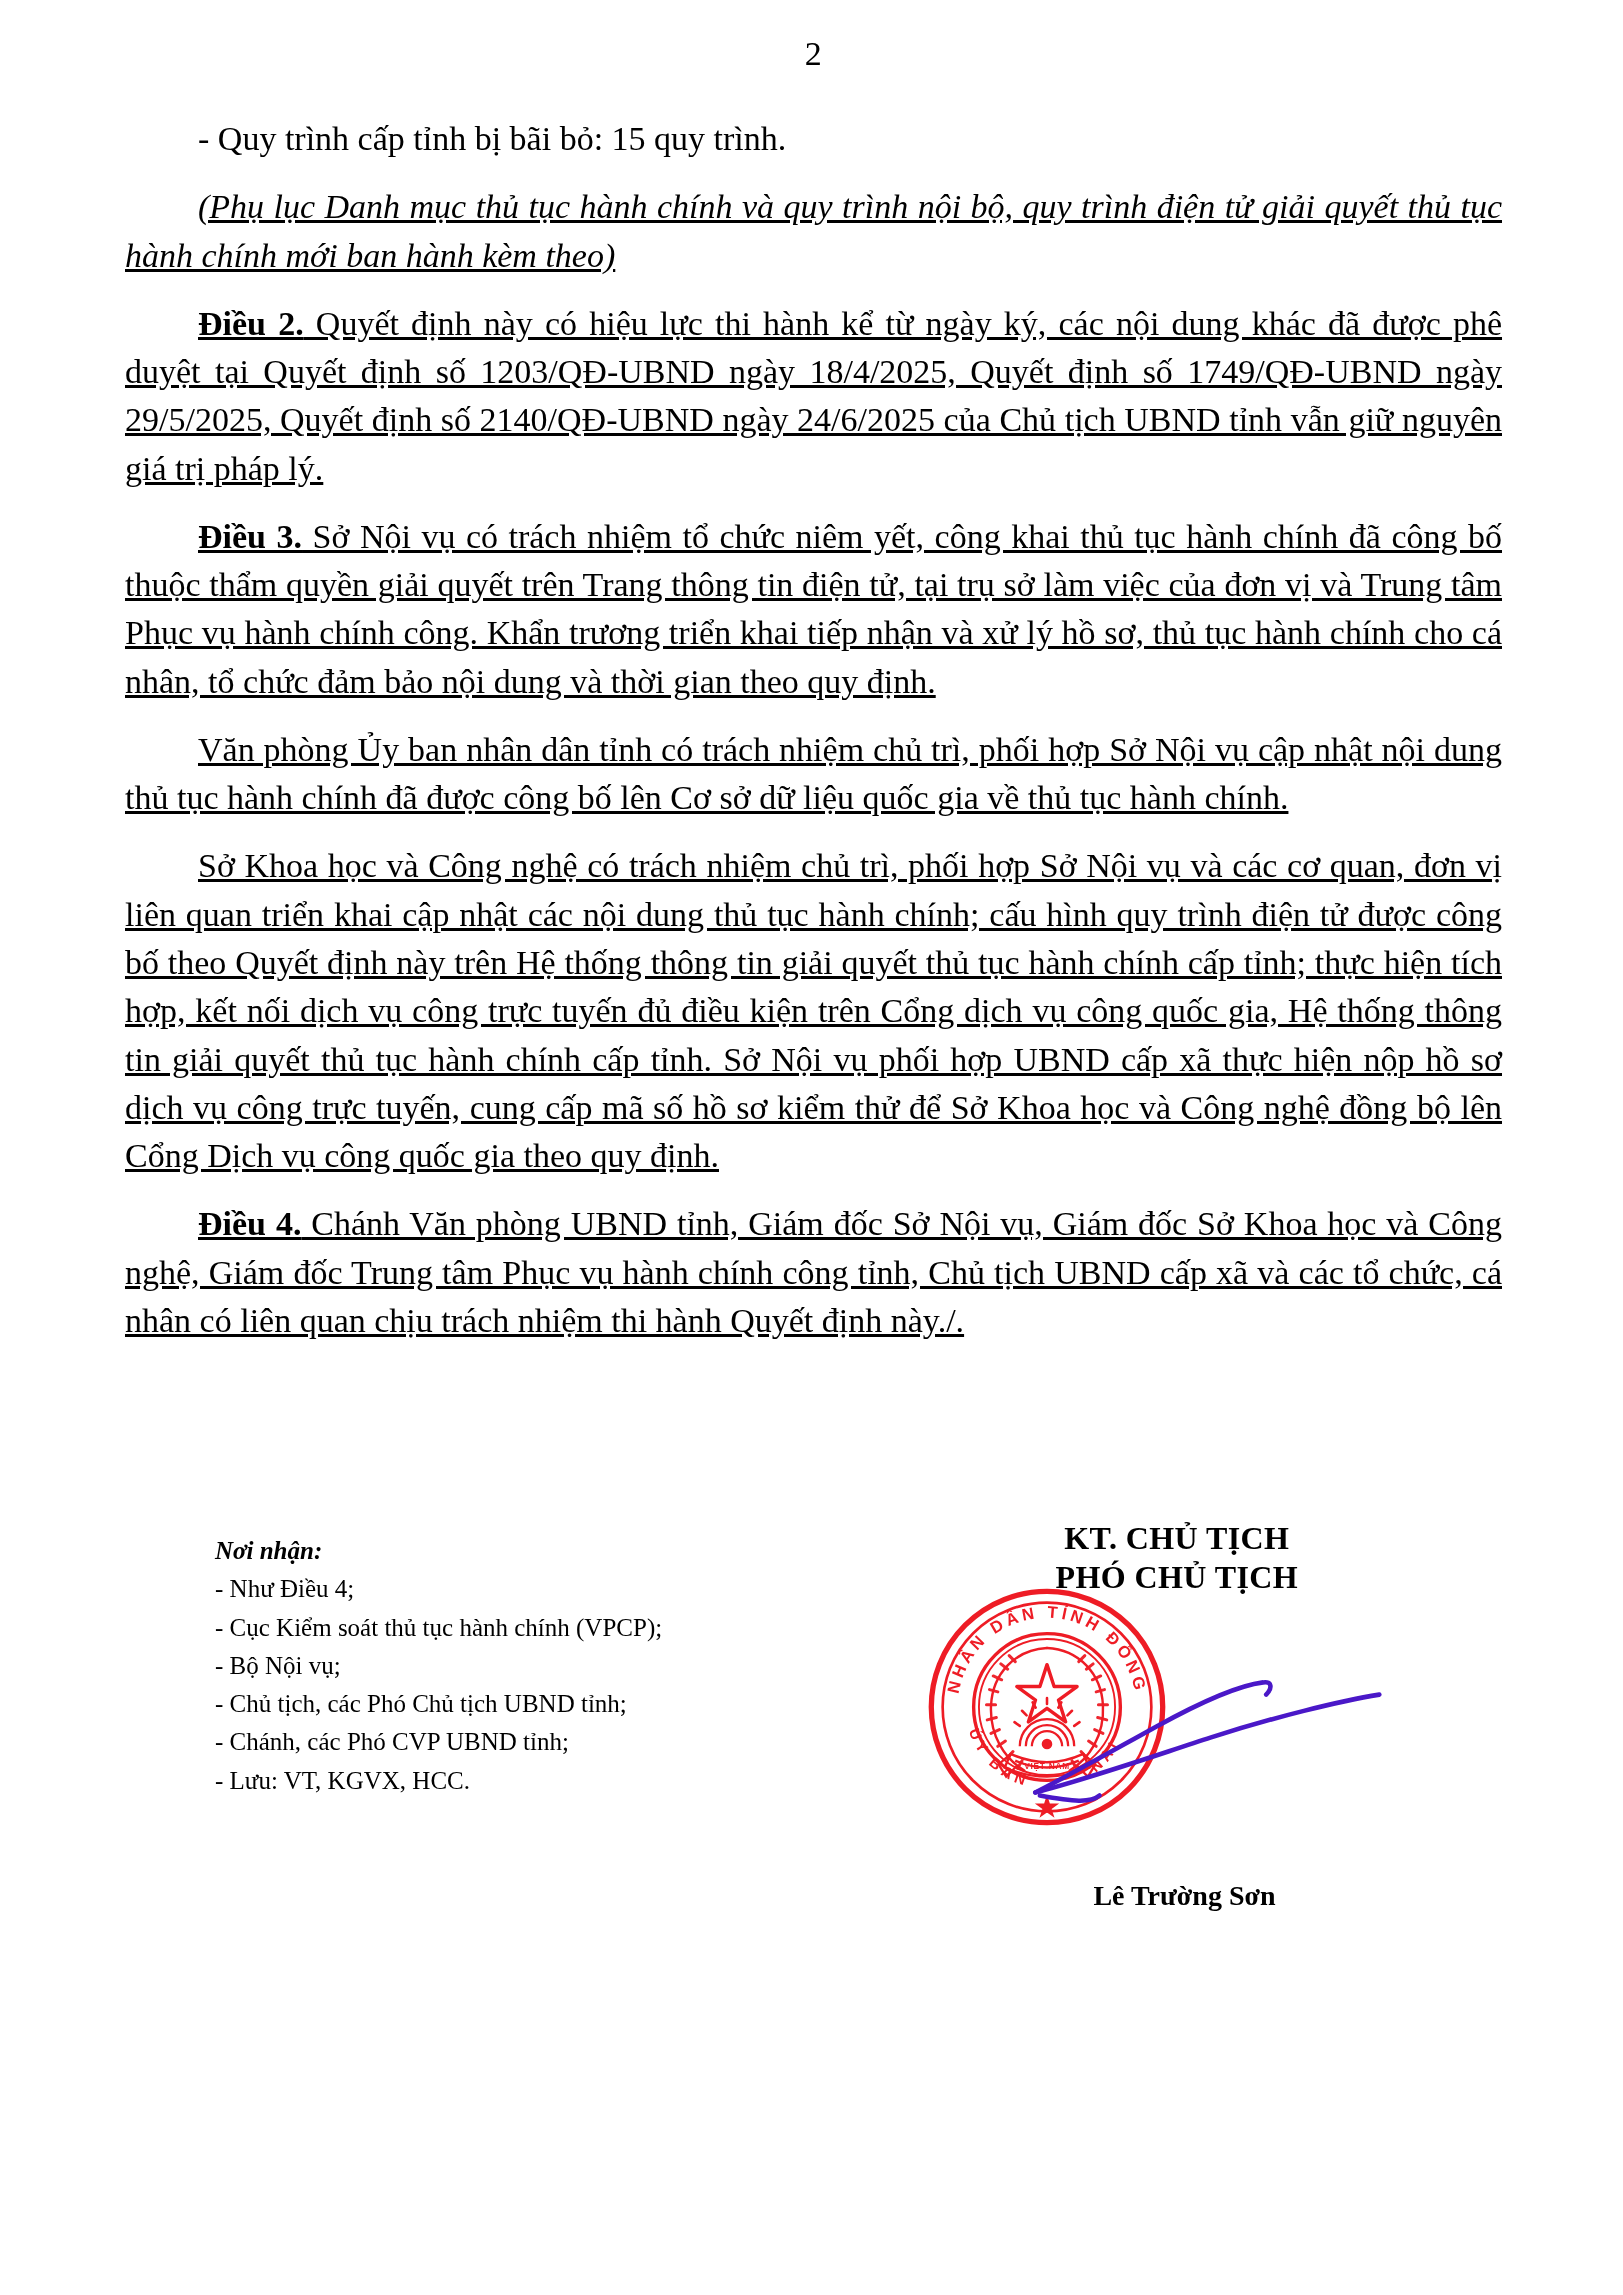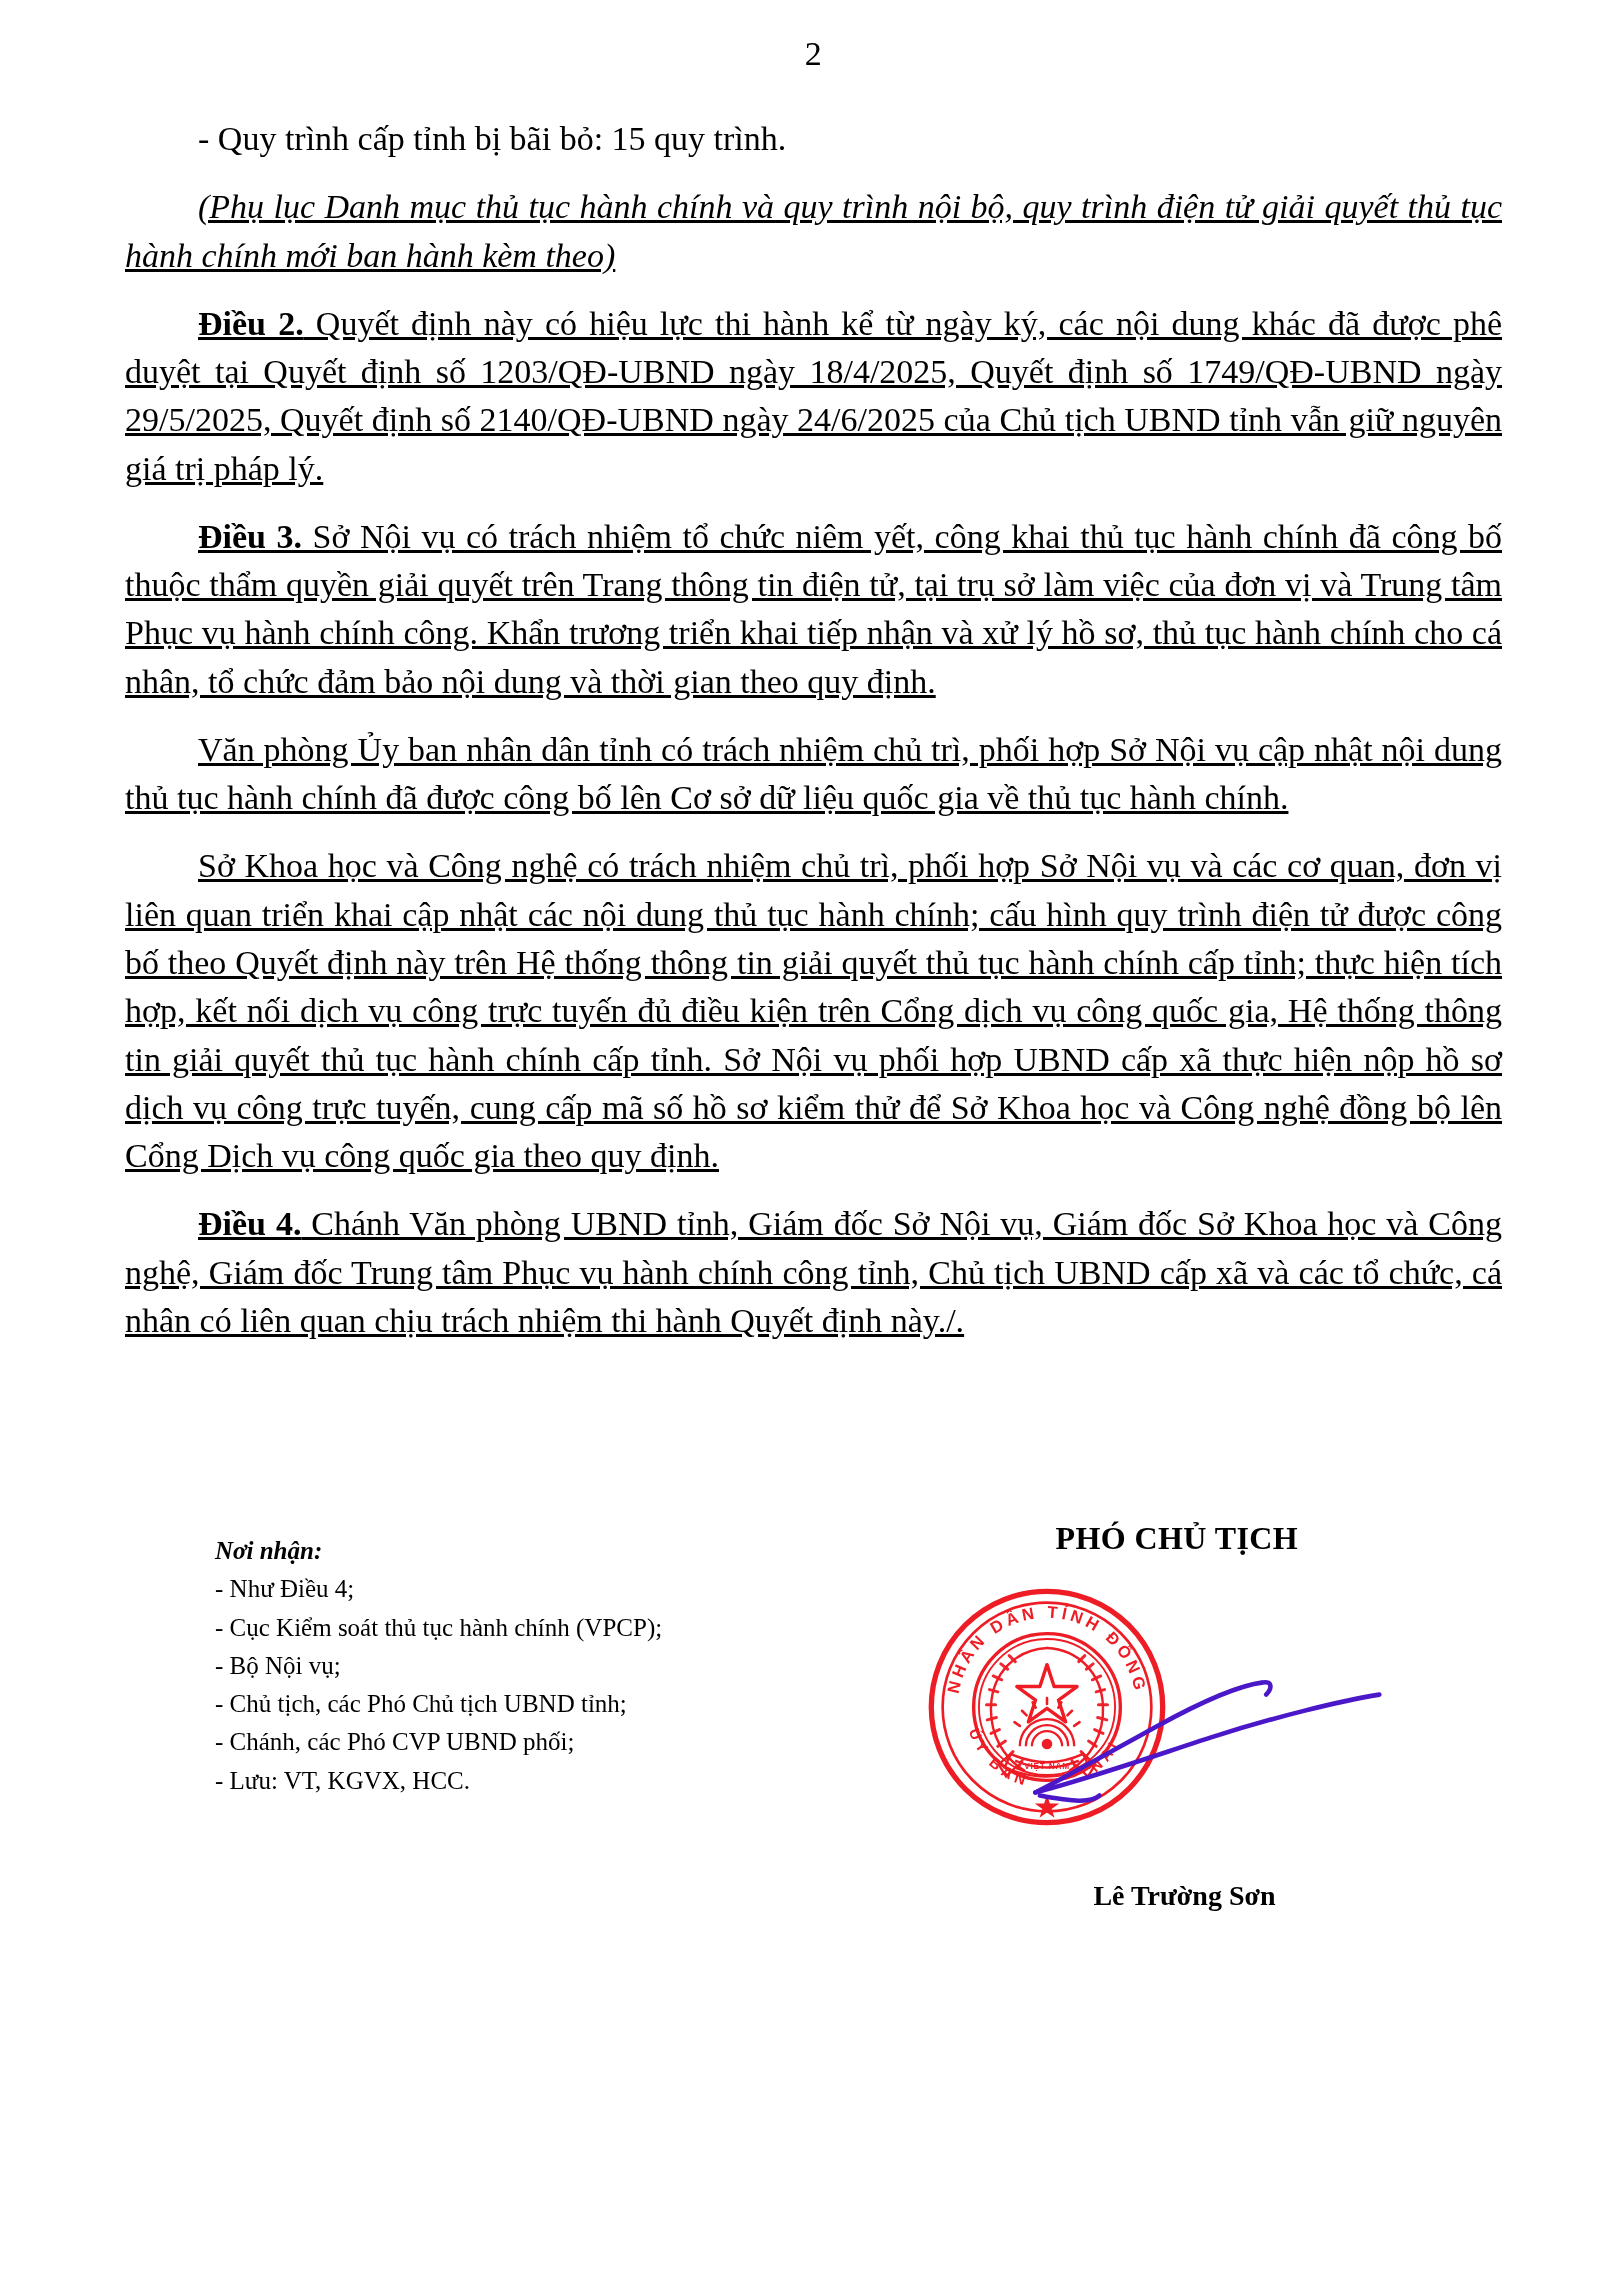"KT. CHỦ TỊCH" div.sig-line1 { html: none -> <div>KT. CHỦ TỊCH</div> }
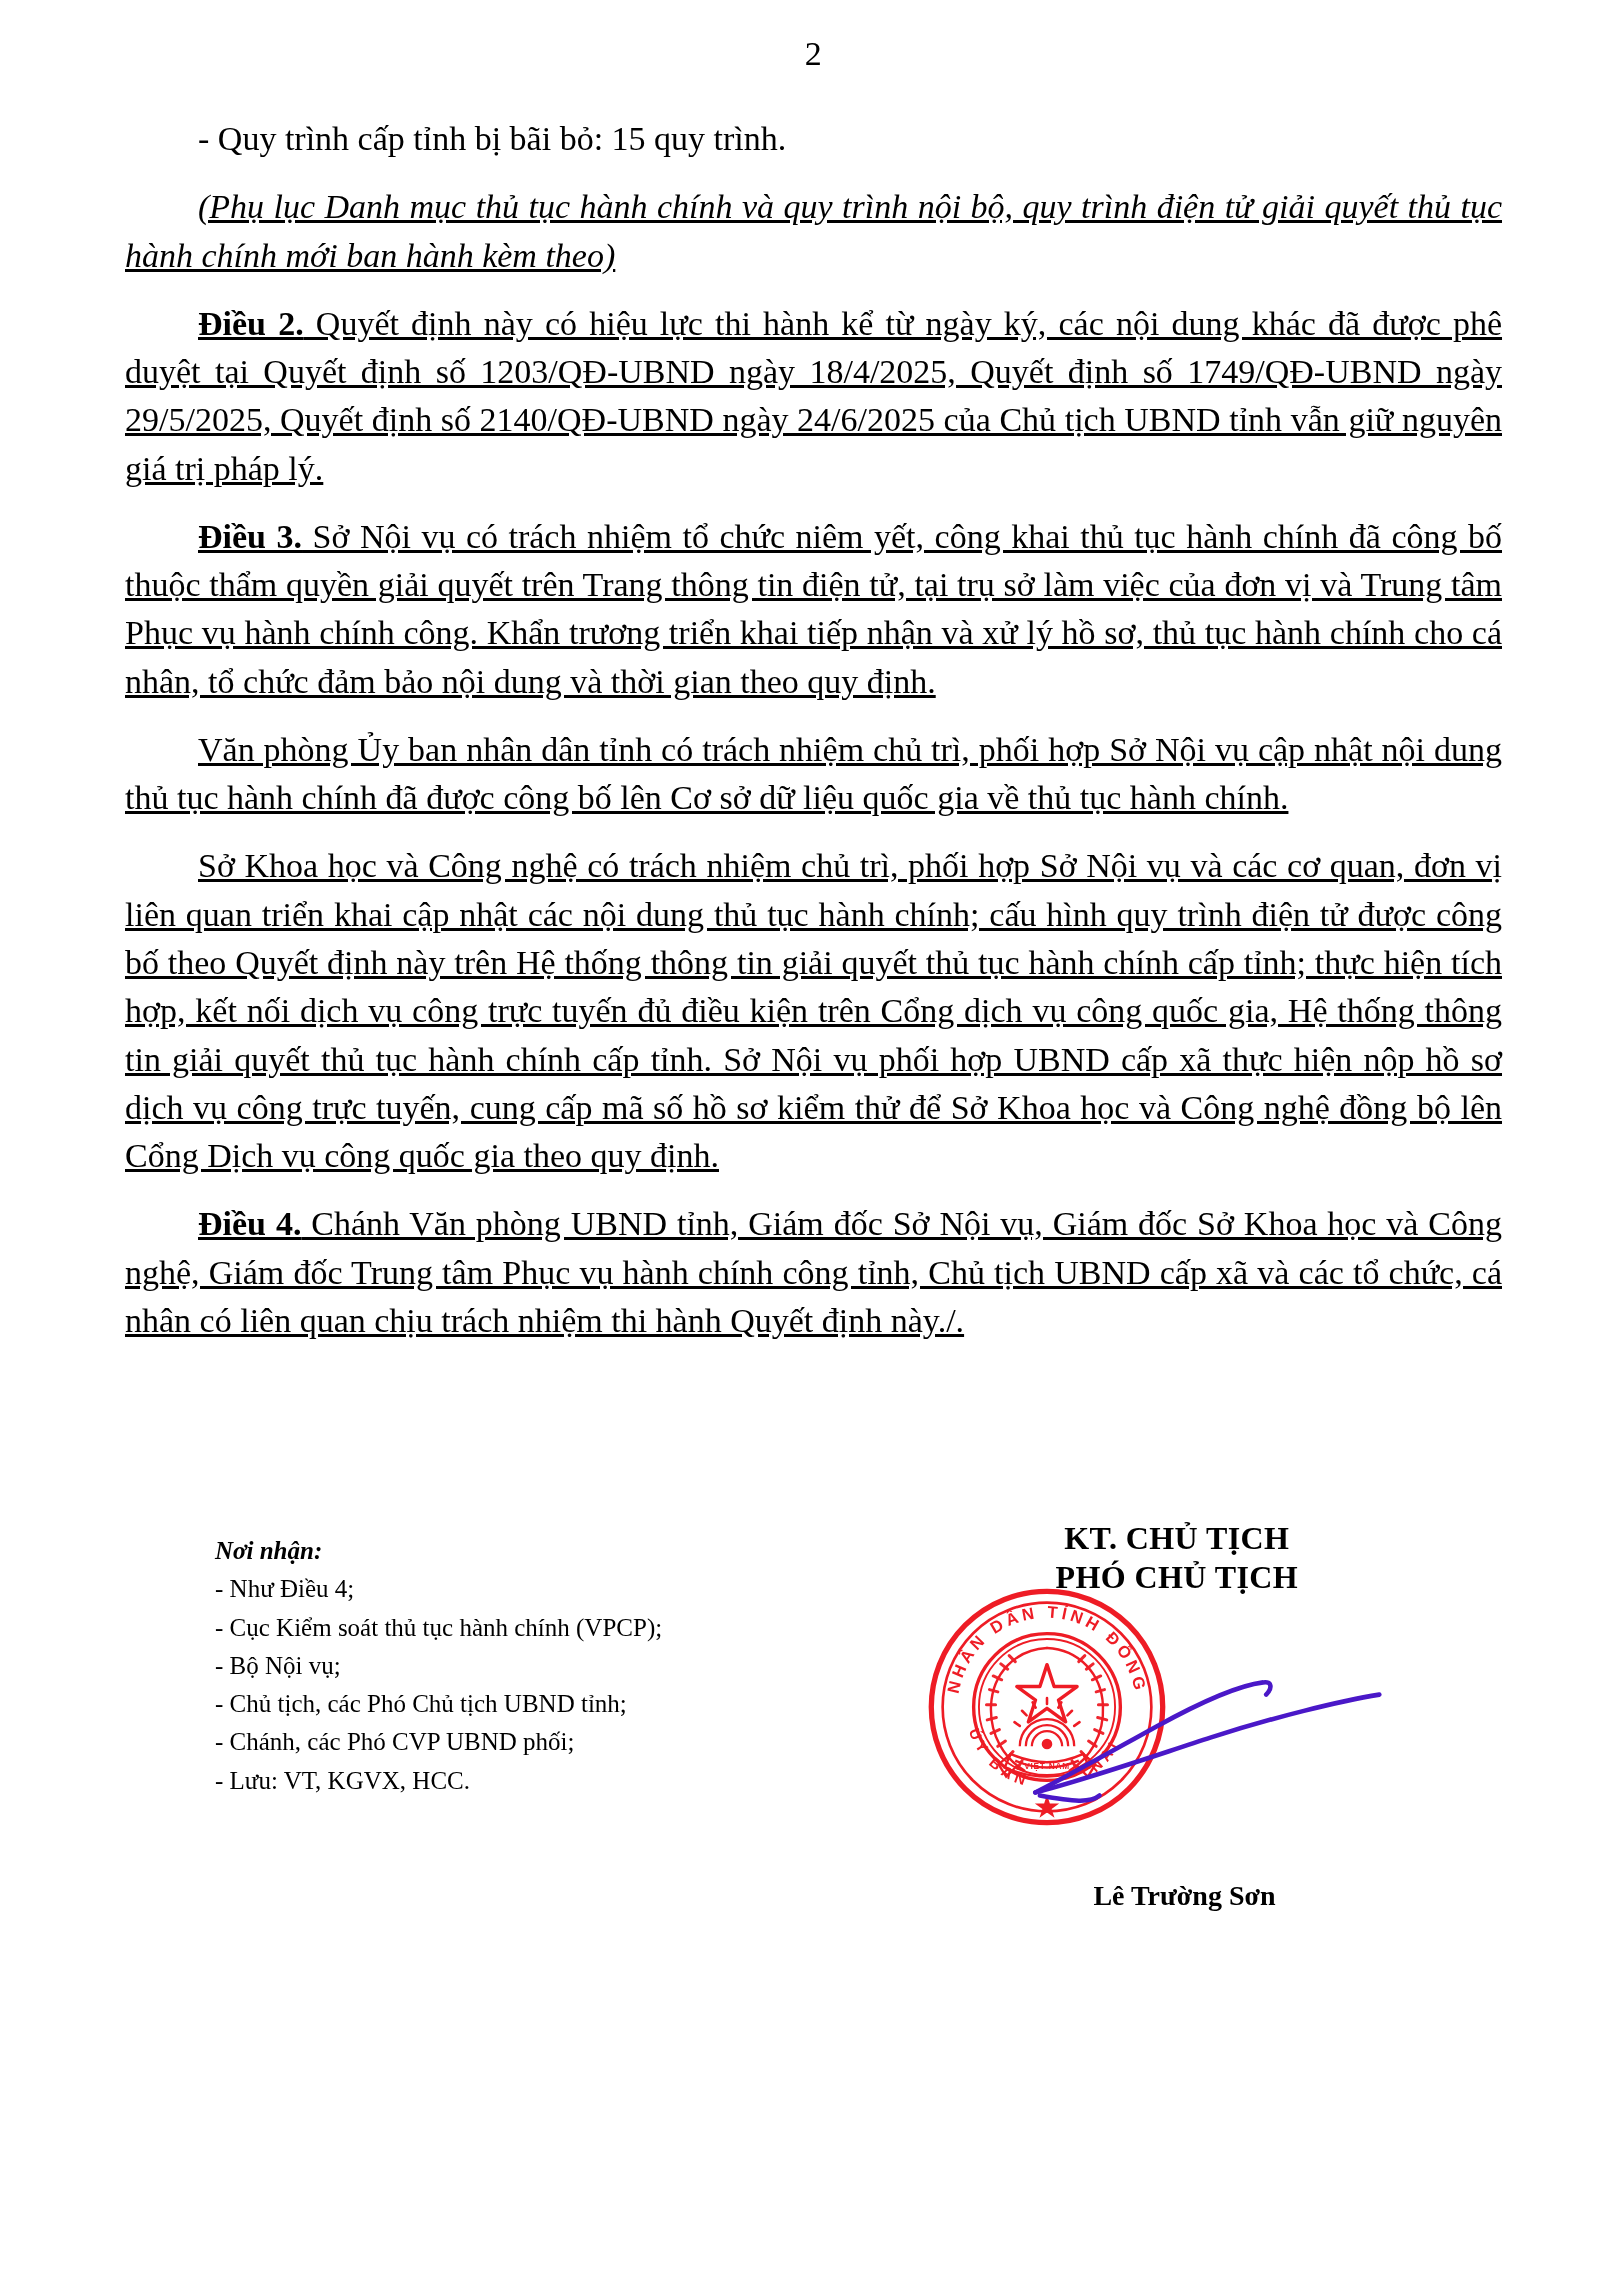"- Chánh, các Phó CVP" li { text: phối -> tỉnh }
